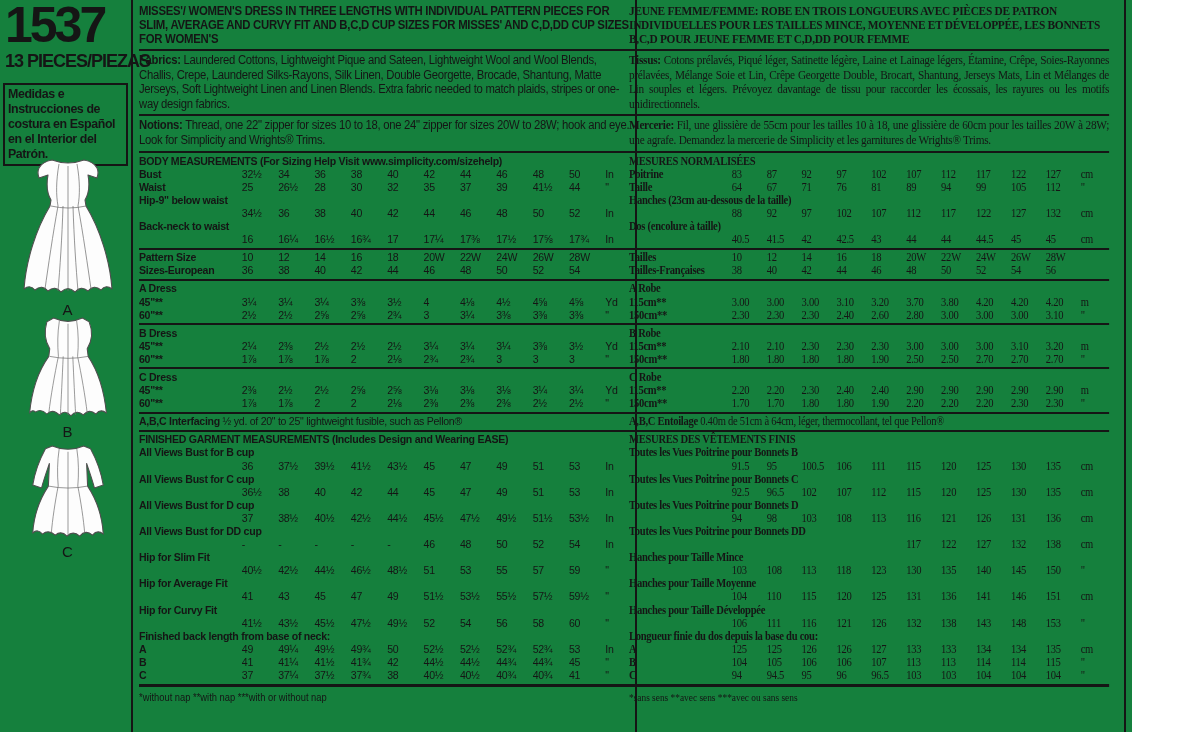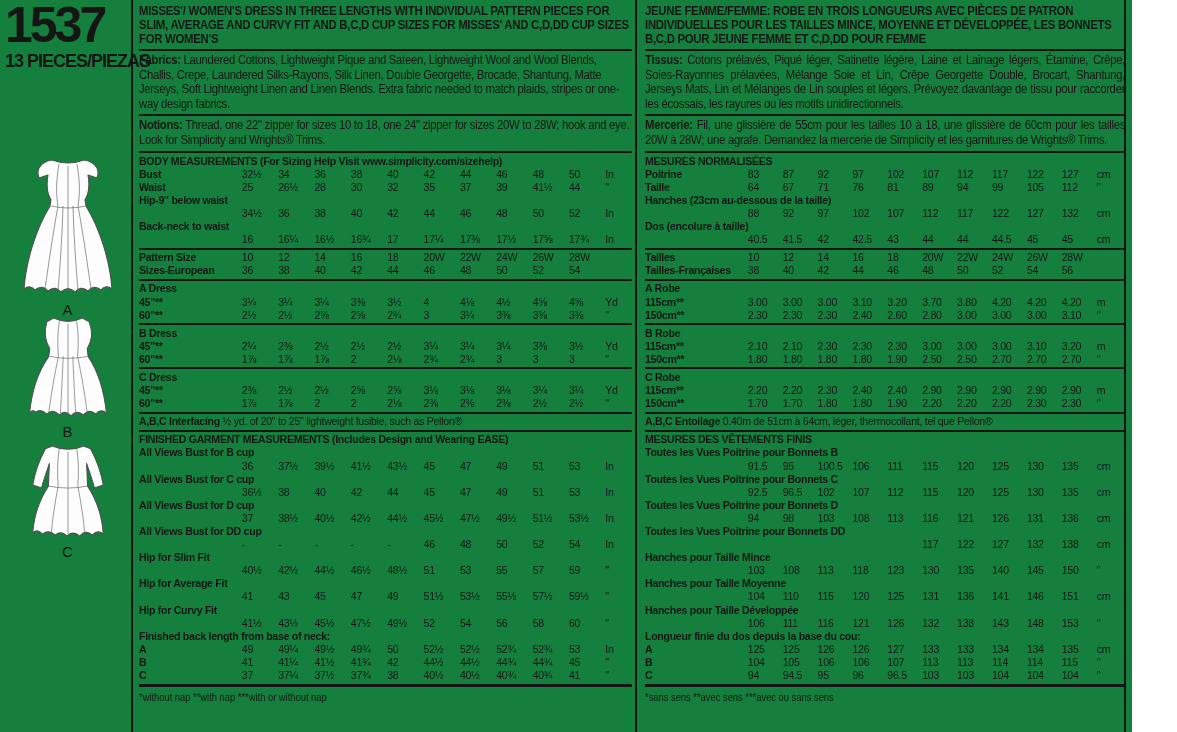"JEUNE FEMME/FEMME: ROBE EN TROIS" .col.fr { font-family: none -> Liberation Serif, serif; left: 639px -> 623px }
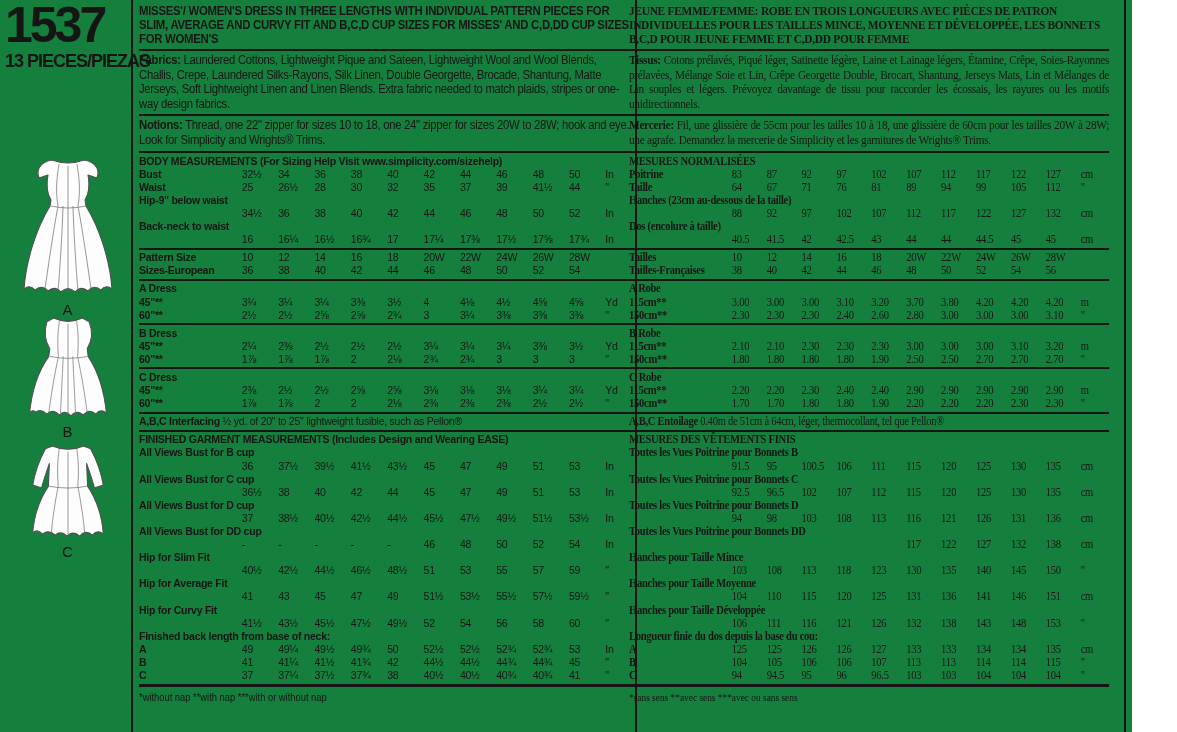"Medidas e Instrucciones de costura" div.esbox { html: none -> <div>Medidas e Instrucciones de costura en Español en el Interior del Patrón.</div> }
